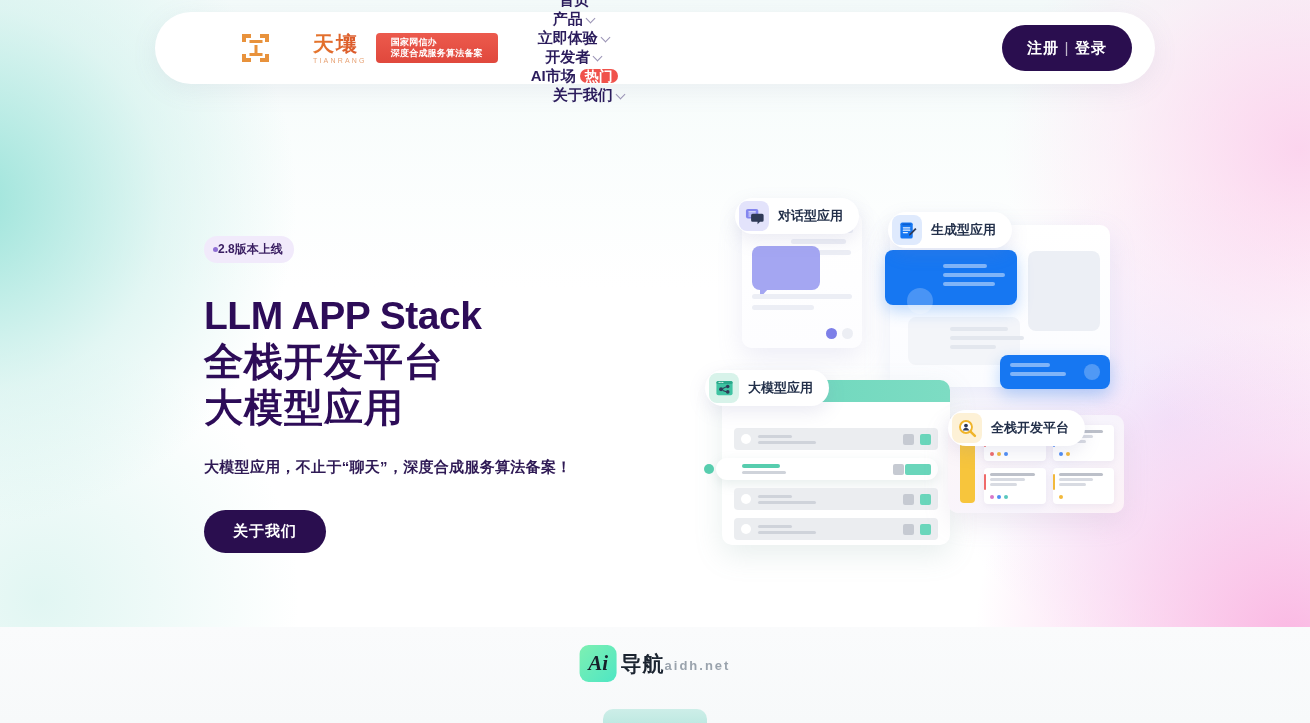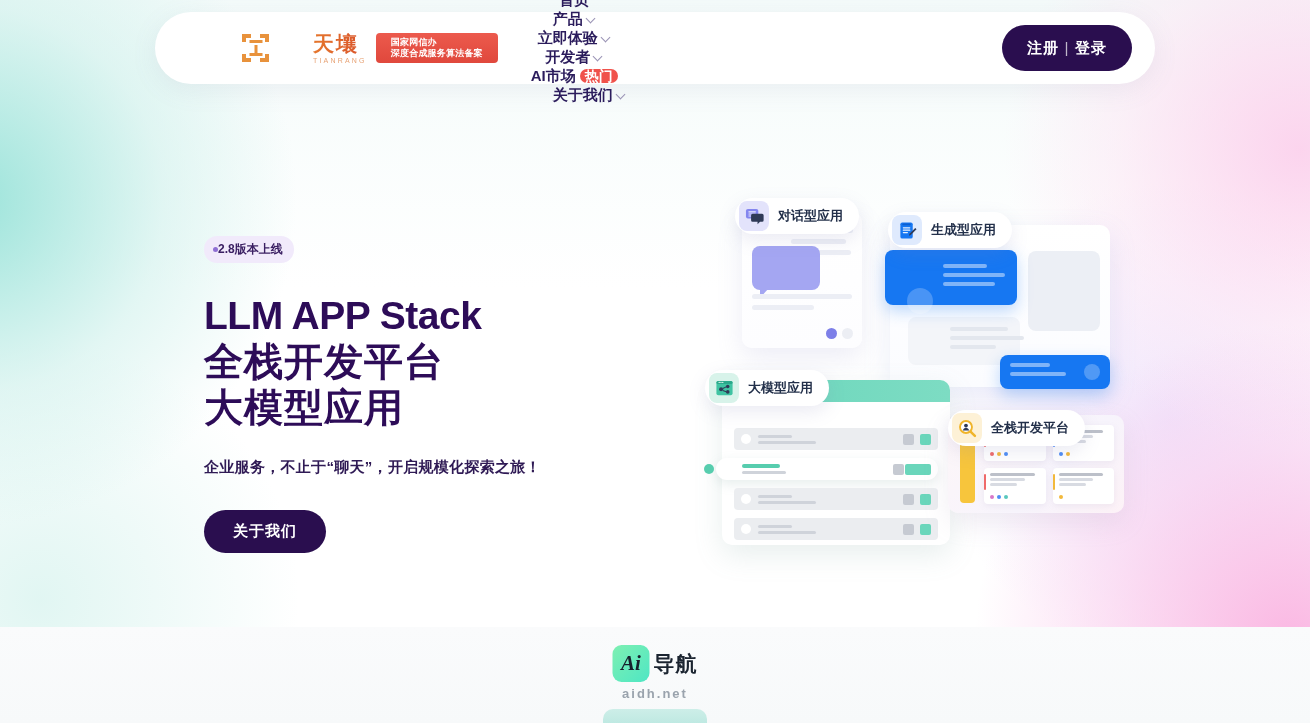"企业服务，不止于“聊天”，开启规模化探索之旅！" div.sub { text: 企业服务，不止于“聊天”，开启规模化探索之旅 -> 大模型应用，不止于“聊天”，深度合成服务算法备案 }
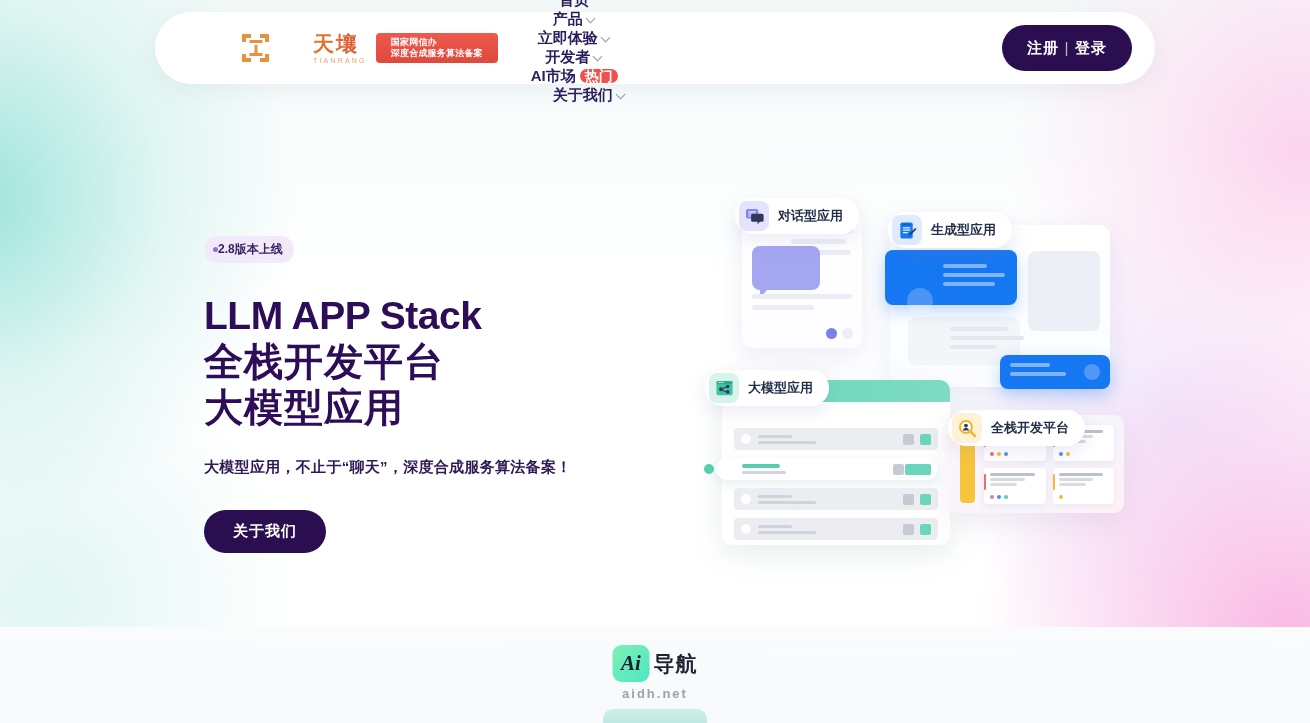"Ai" .watermark { flex-direction: column -> row }
